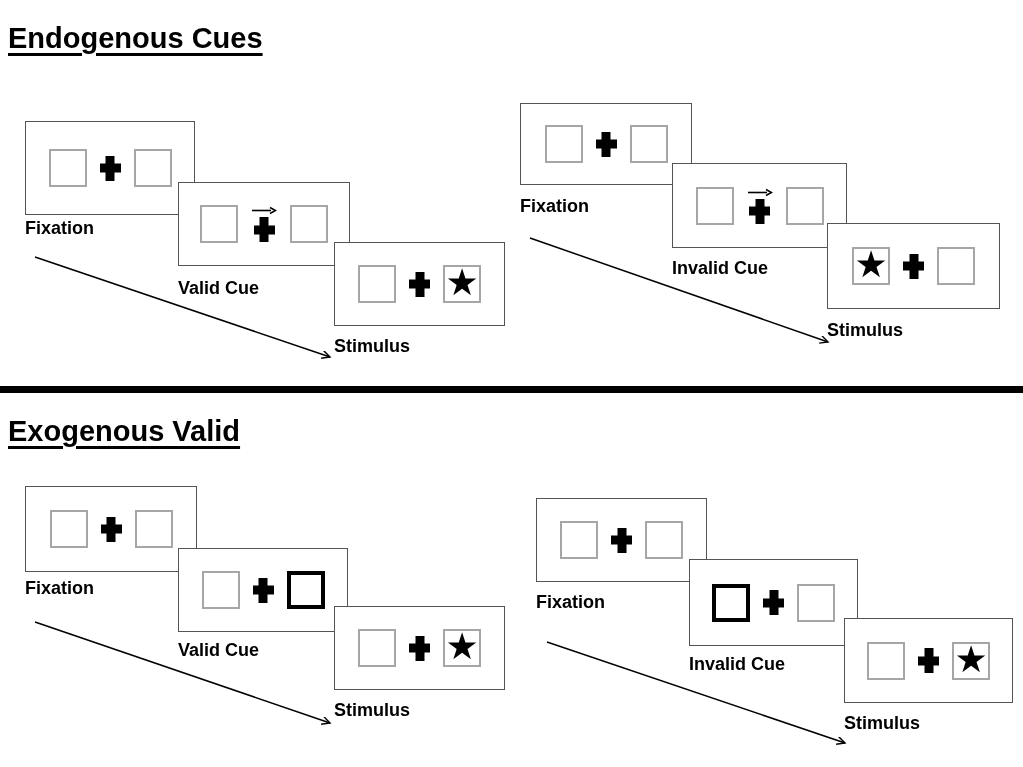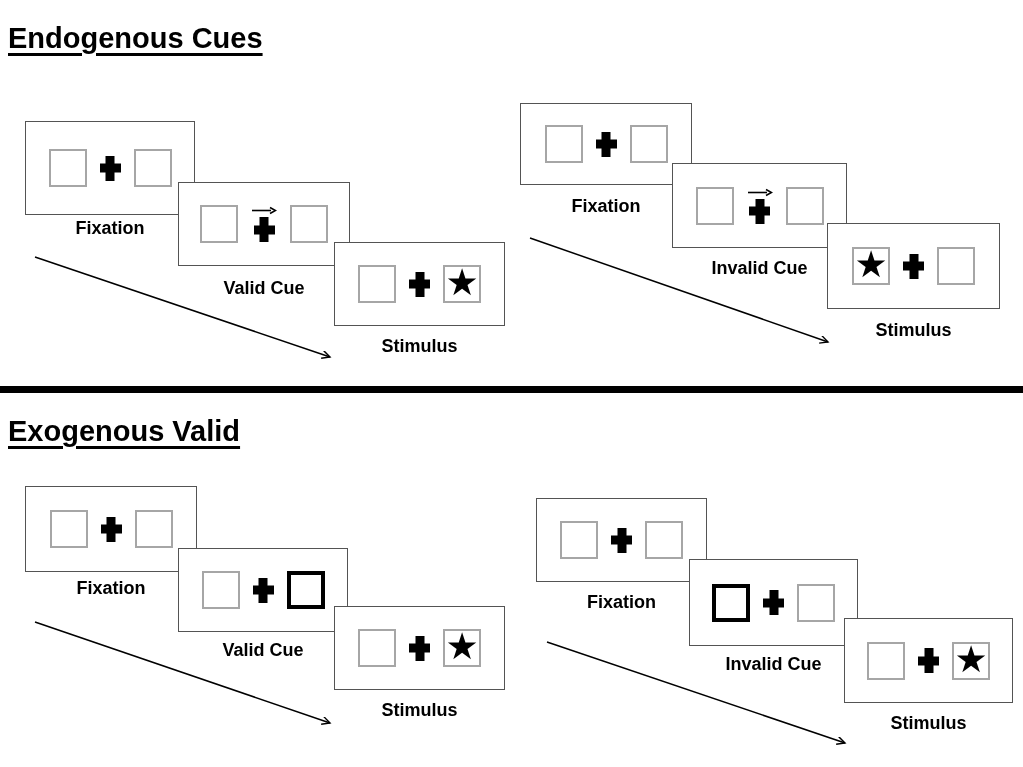"Fixation" .label { text-align: center -> left }
